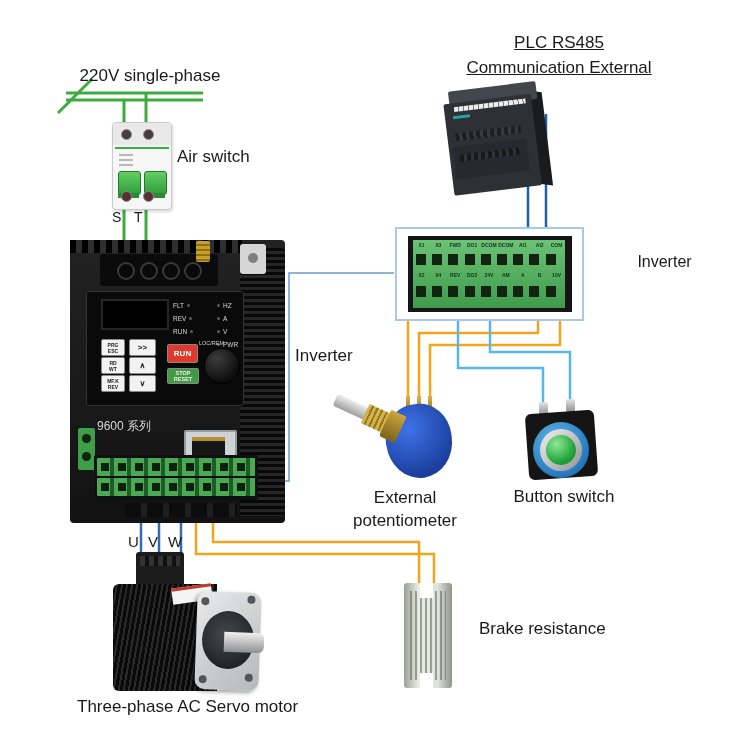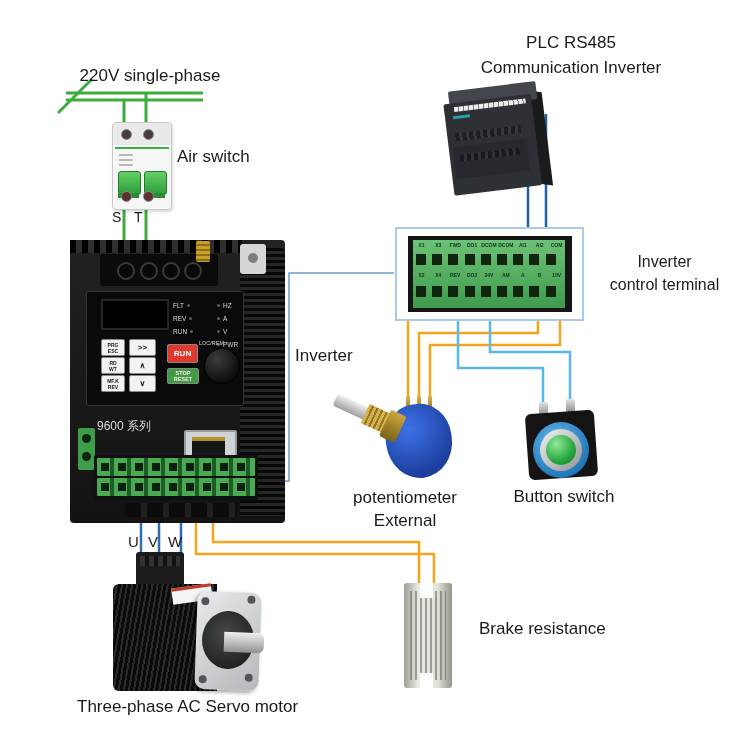"PLC RS485" div.lbl { left: 452px -> 440px; text-decoration: none -> underline }
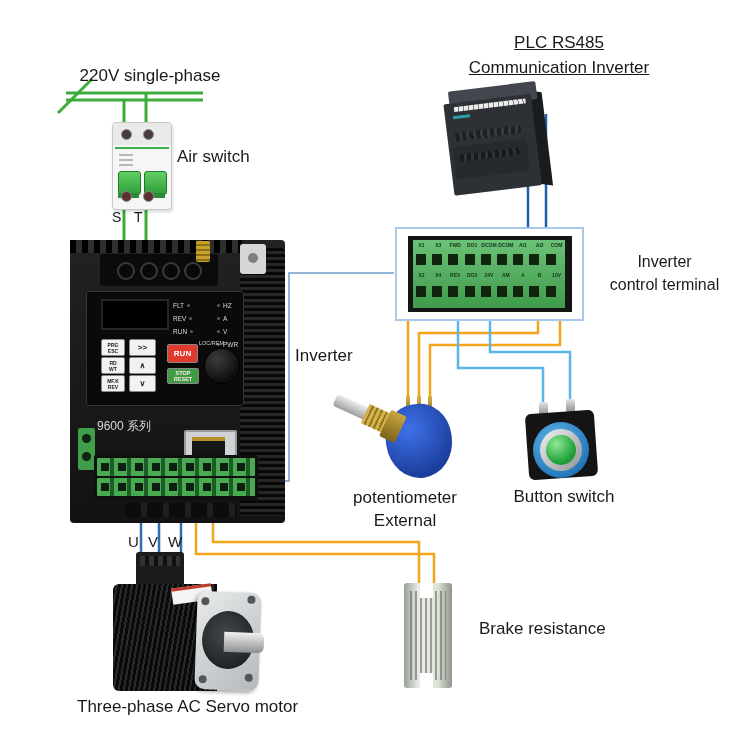"Communication Inverter" div { text: Inverter -> External }
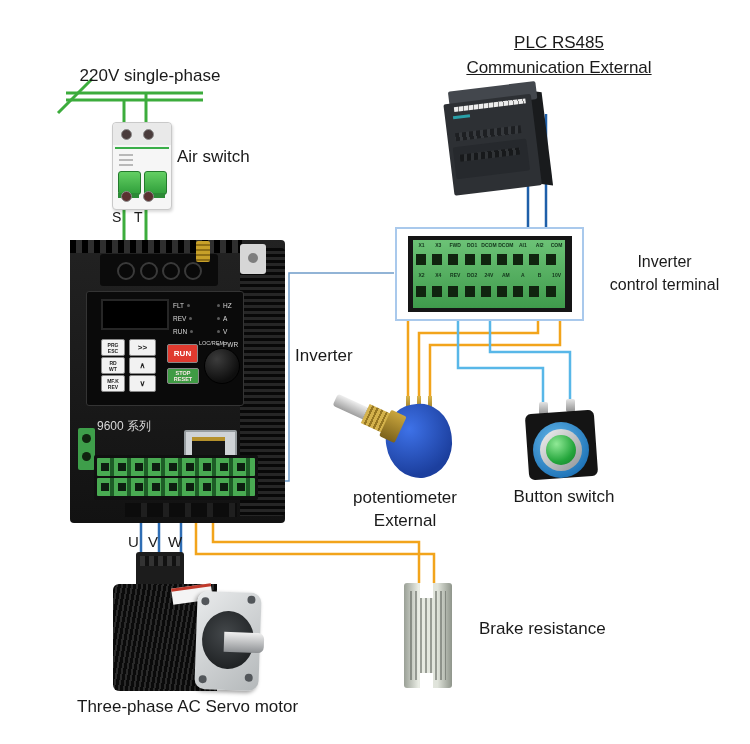"control terminal" div { html: <div>control terminal</div> -> none }
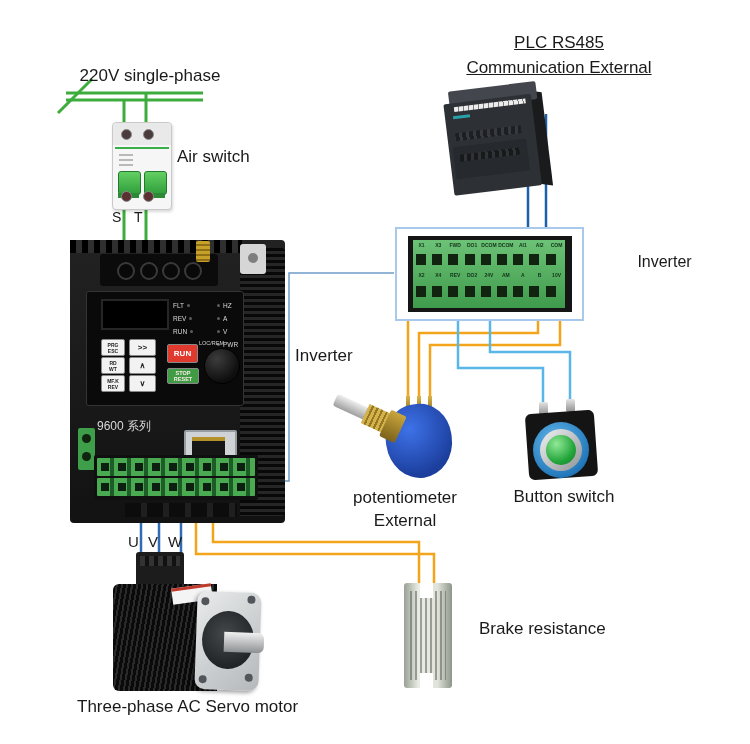"potentiometer" div { order: before "External" -> after "External" }
